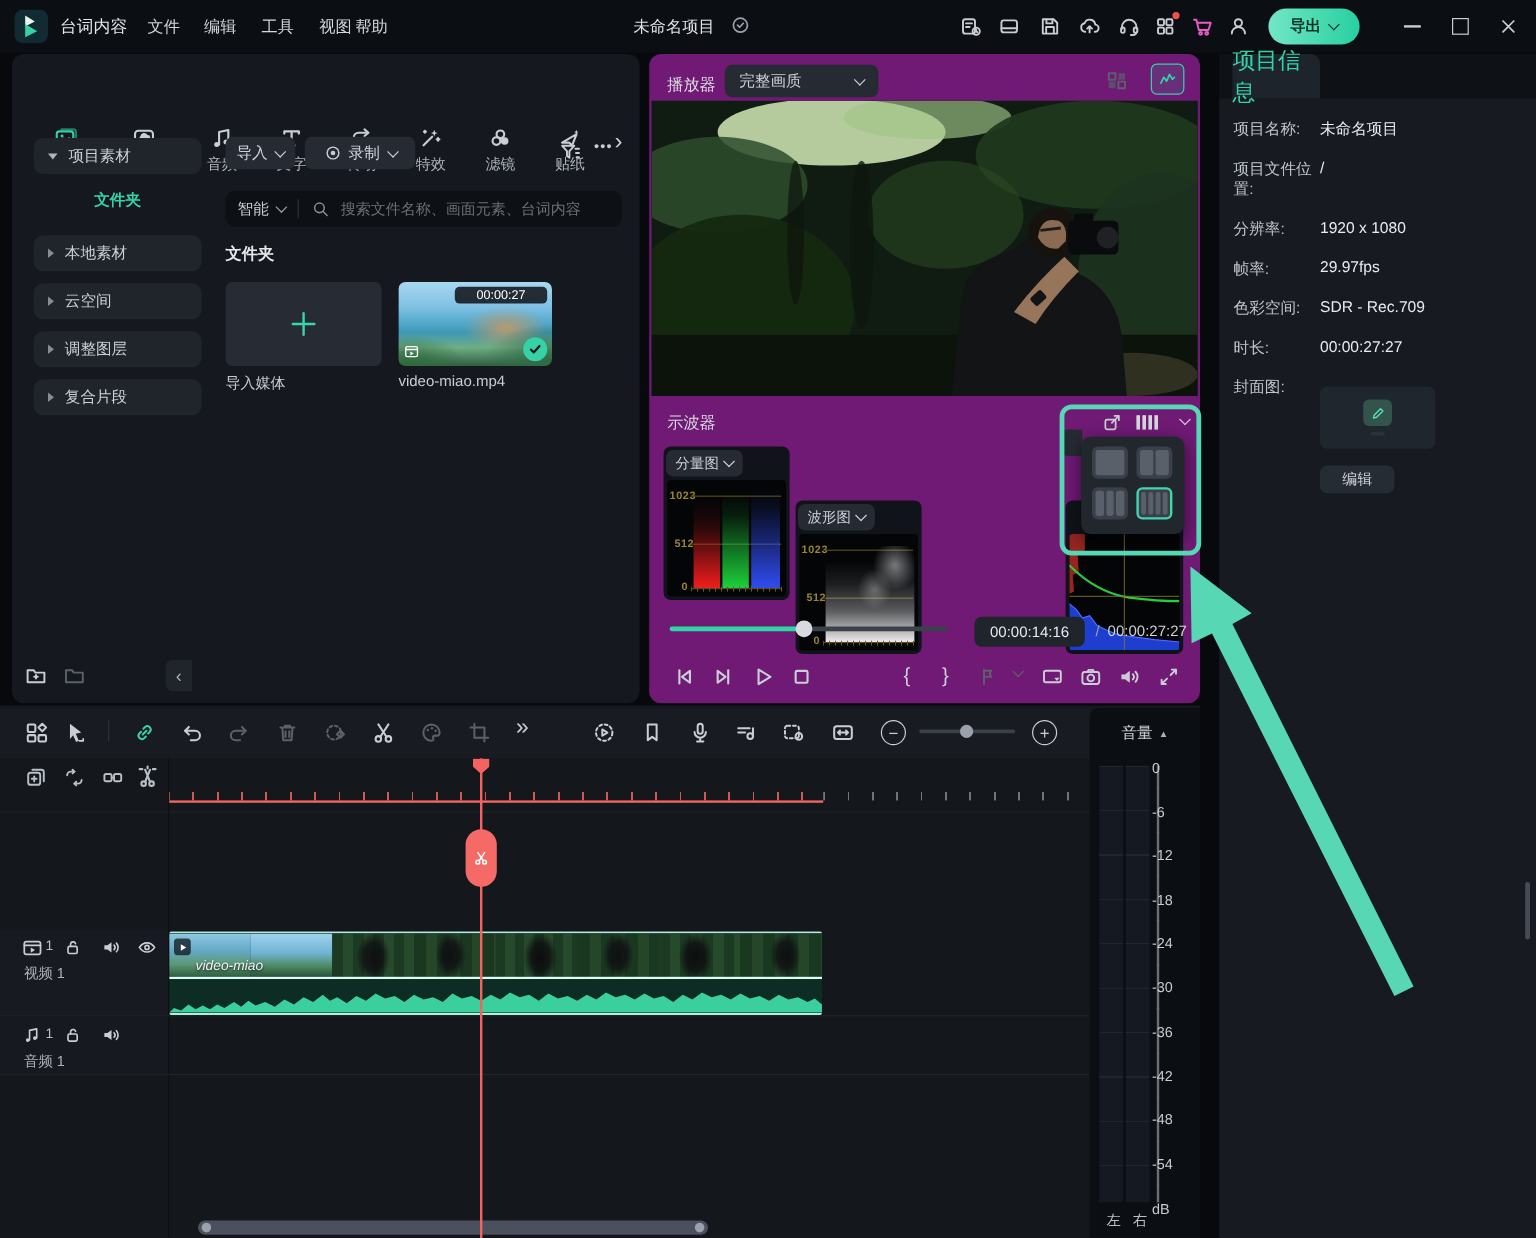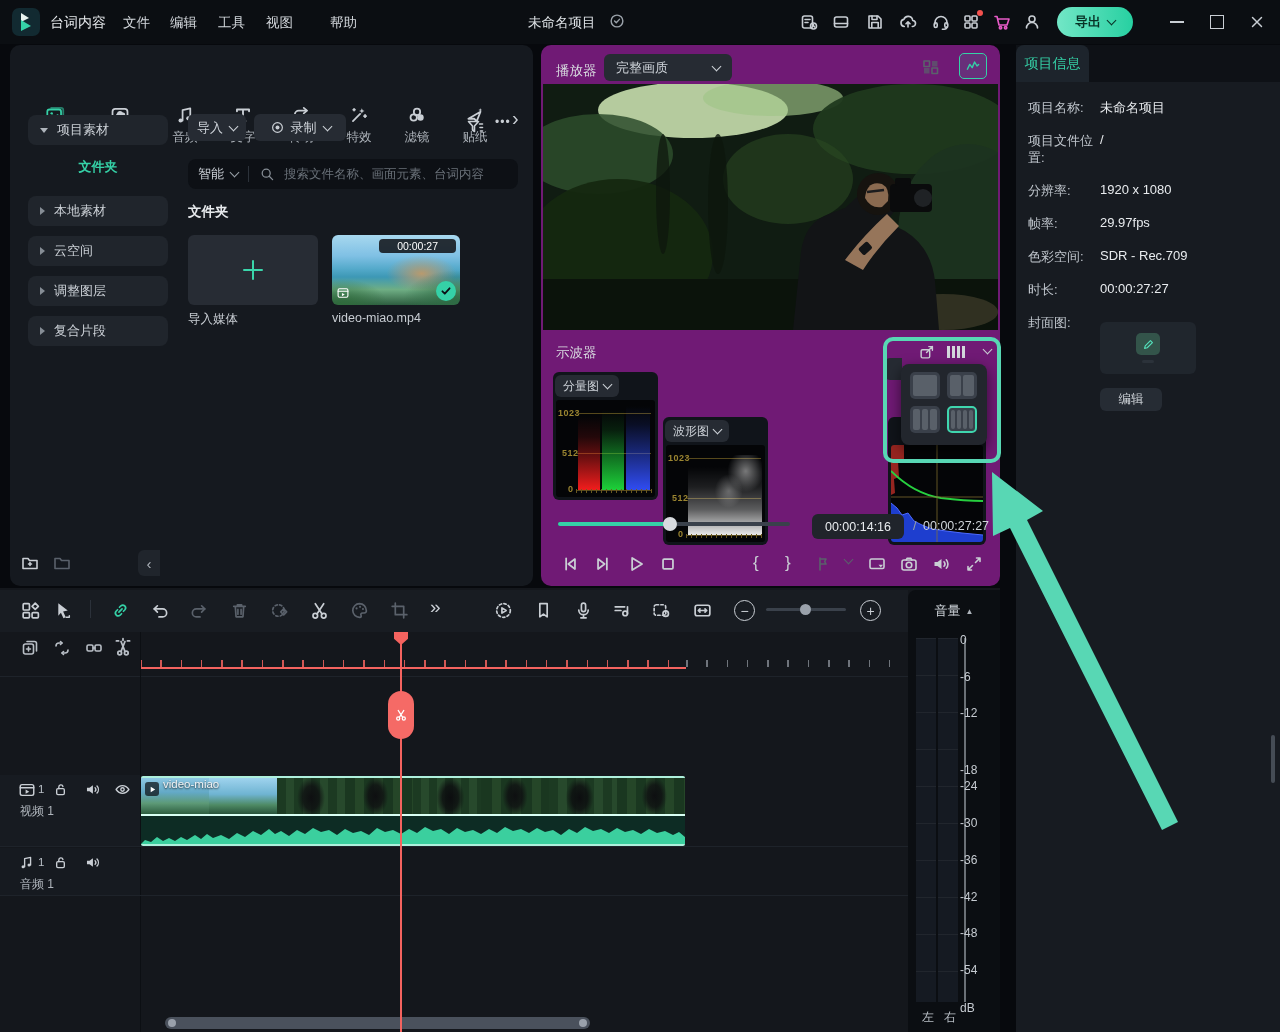"帮助" span.abs { left: 330px -> 296px }
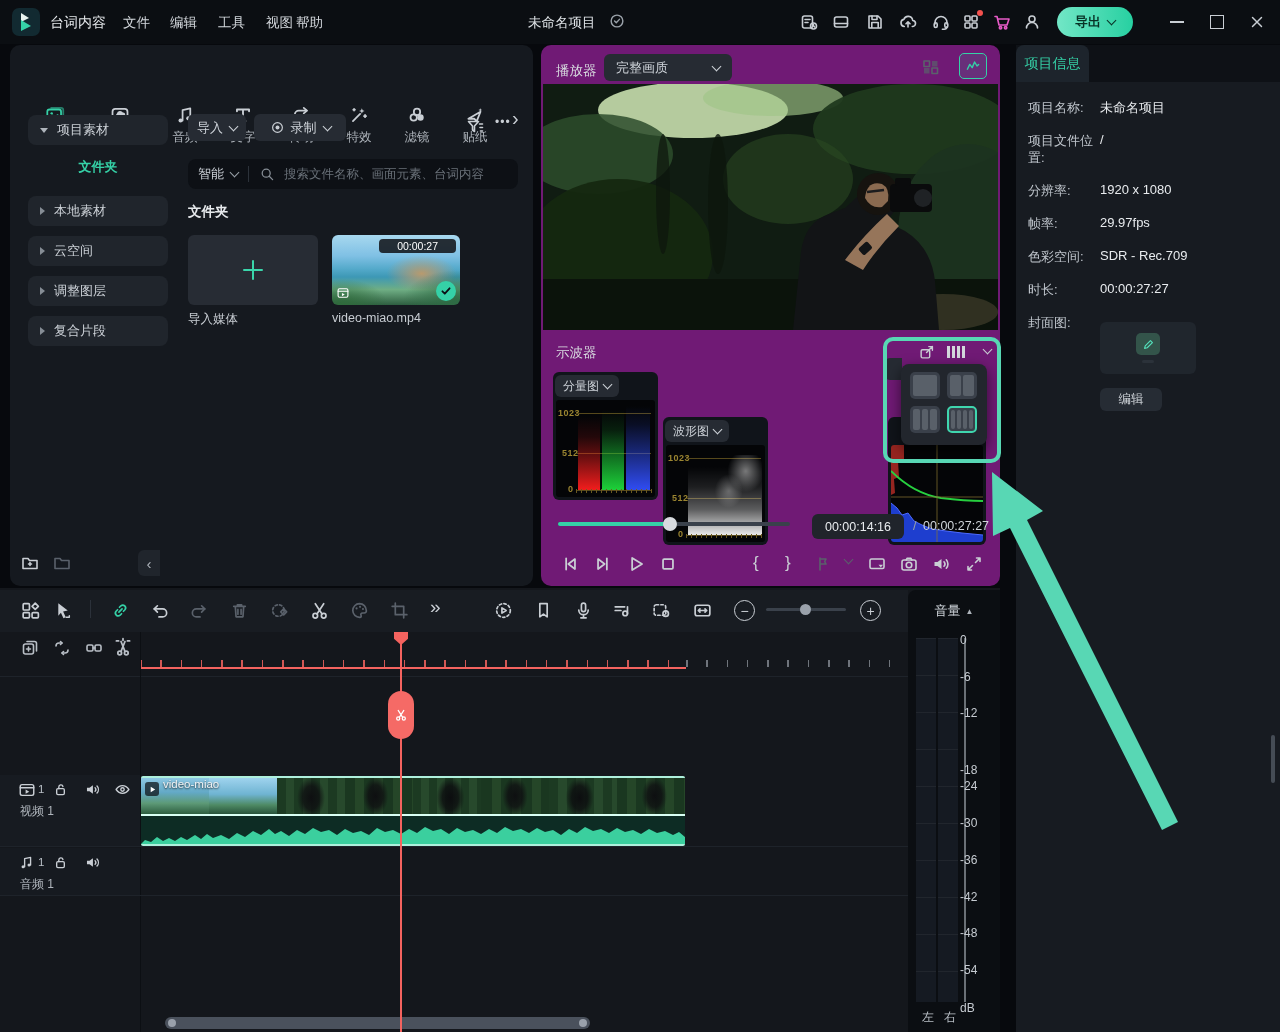"项目信息" div.abs { font-size: 14px -> 19px; left: 0 -> 11px }
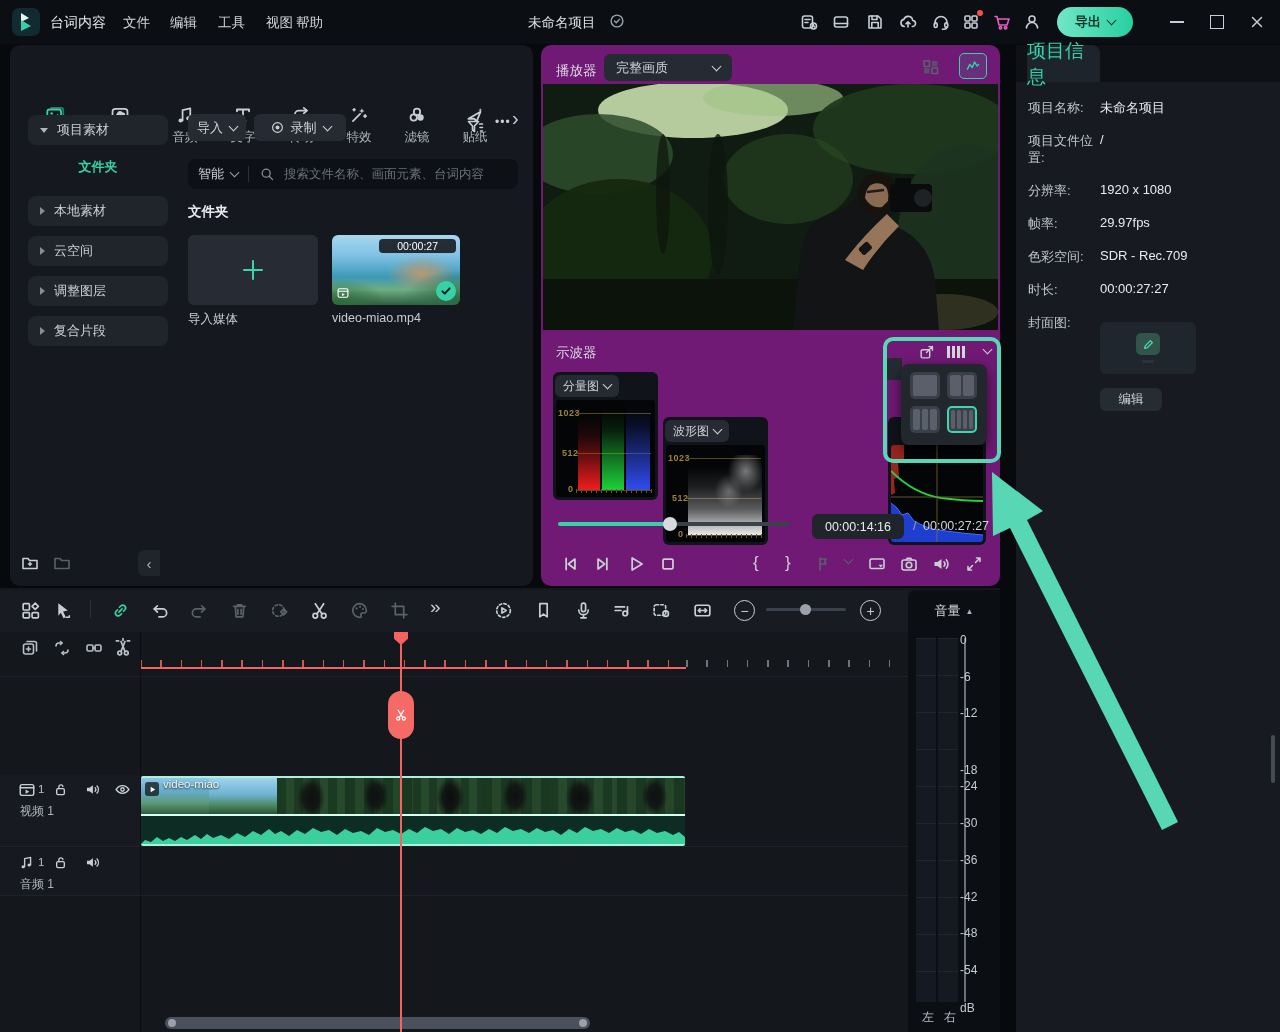"-18" span.dbl { margin-top: 20px -> none }
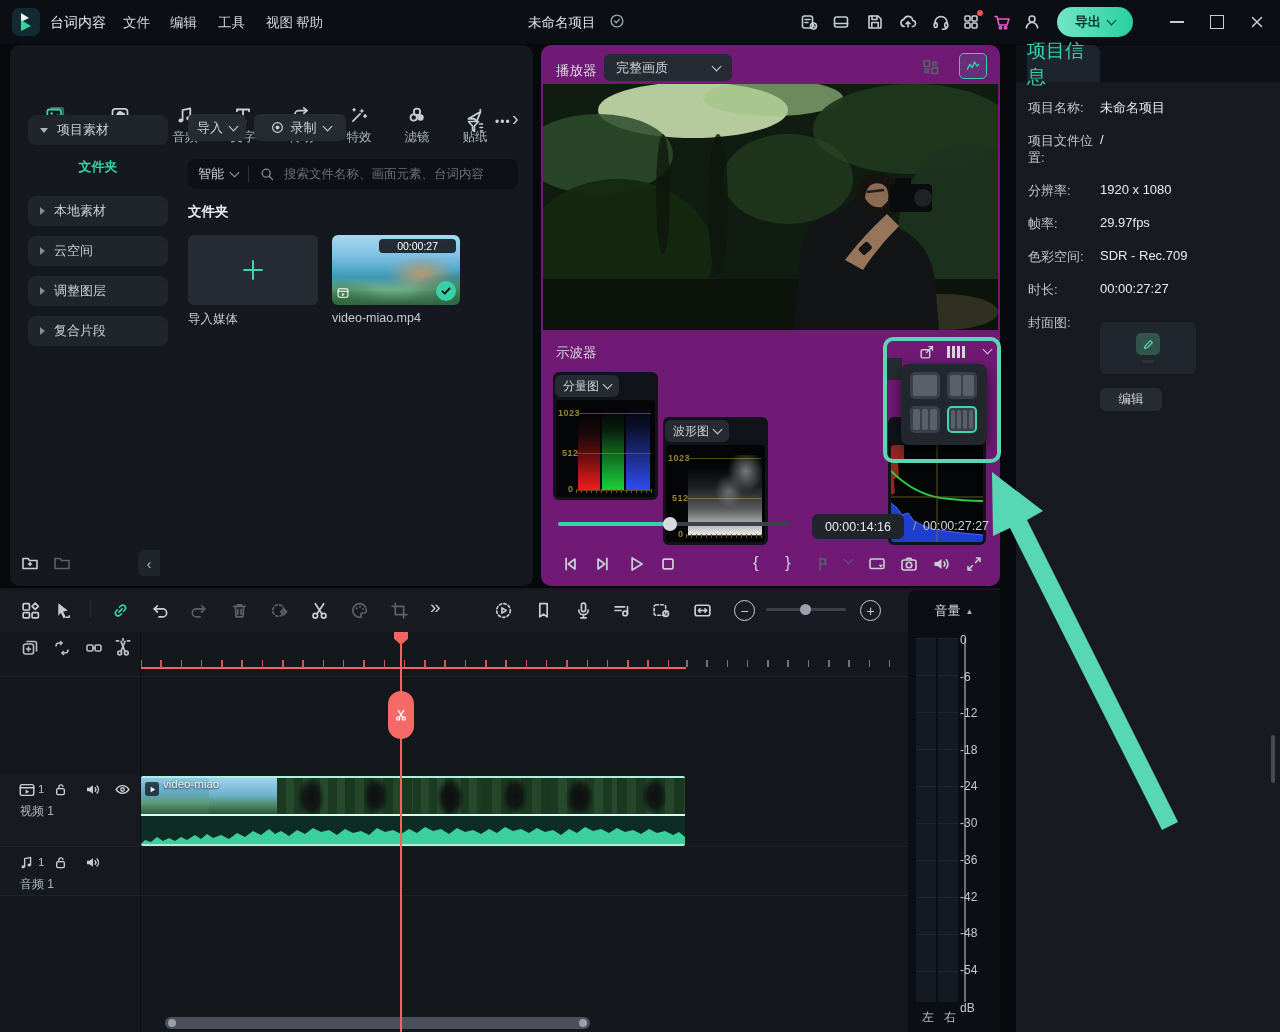"video-miao" span.abs { font-style: none -> italic; top: 0 -> 21px }
